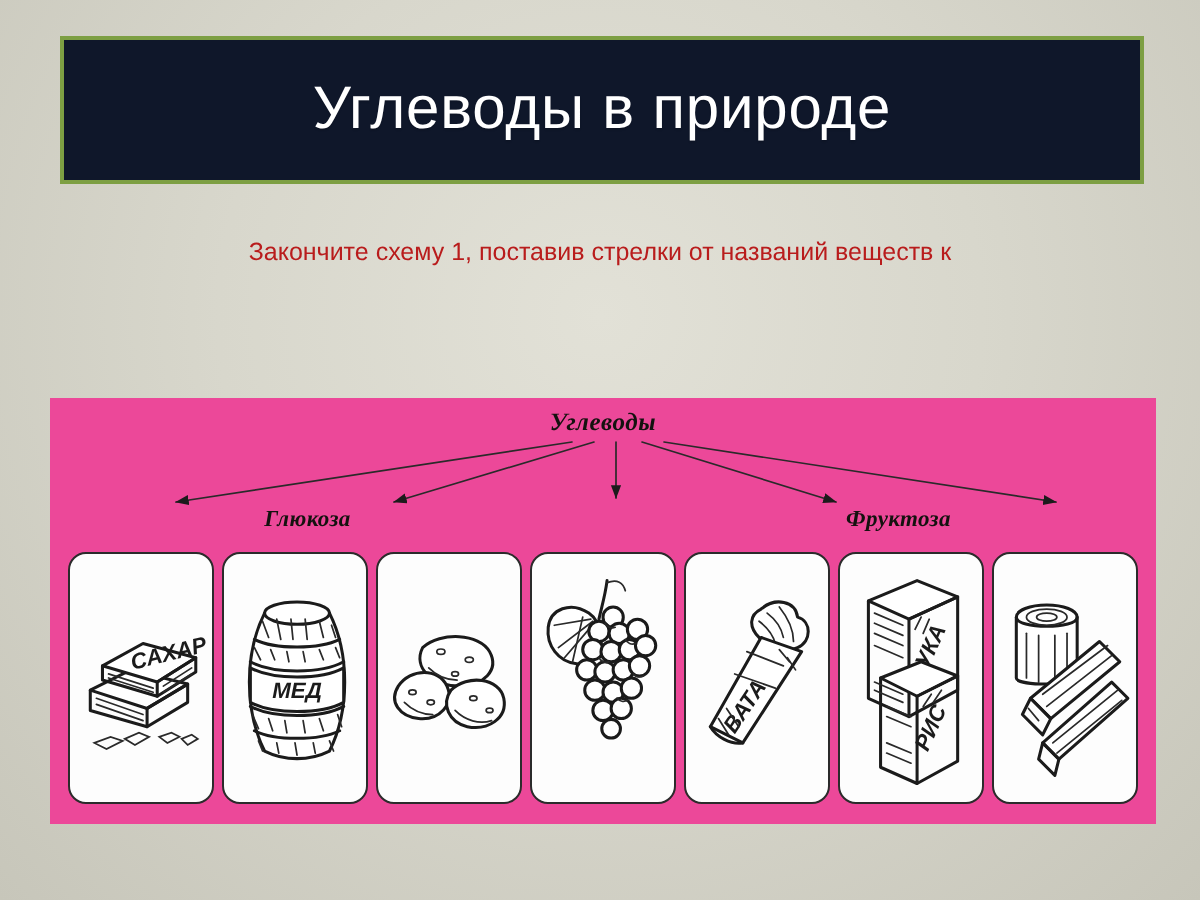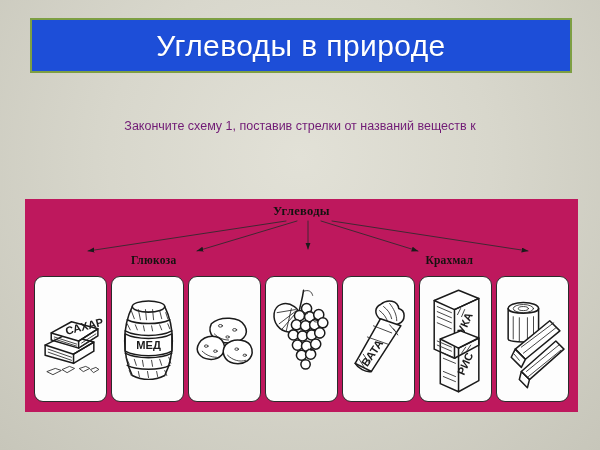"Углеводы в природе" .title-banner { background: #1d4ed8 -> #0f172a; height: 55px -> 74px }
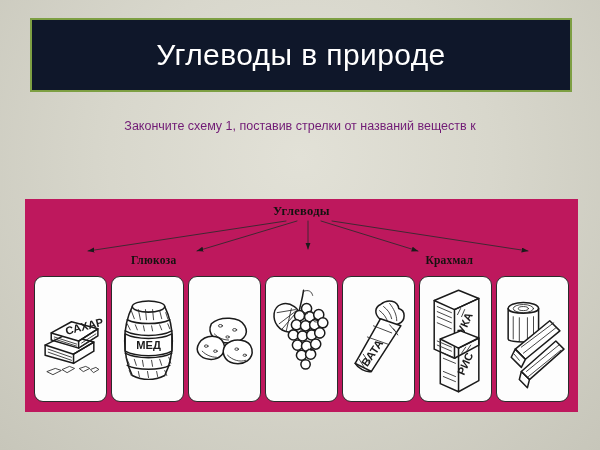"Закончите схему 1, поставив стрелки" .instructions { color: #701a75 -> #b91c1c }
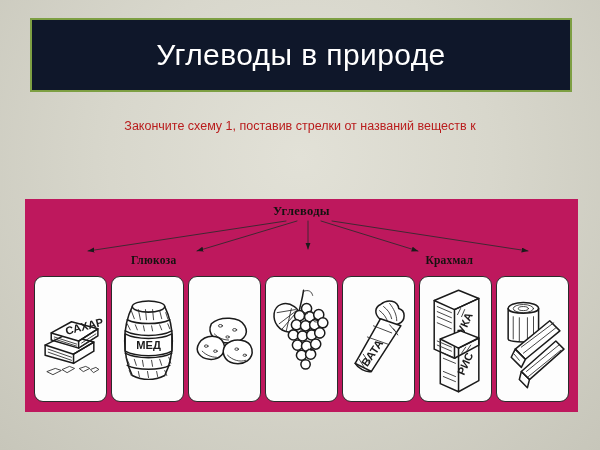"Углеводы" .panel { background: #be185d -> #ec4899; font-style: none -> italic }
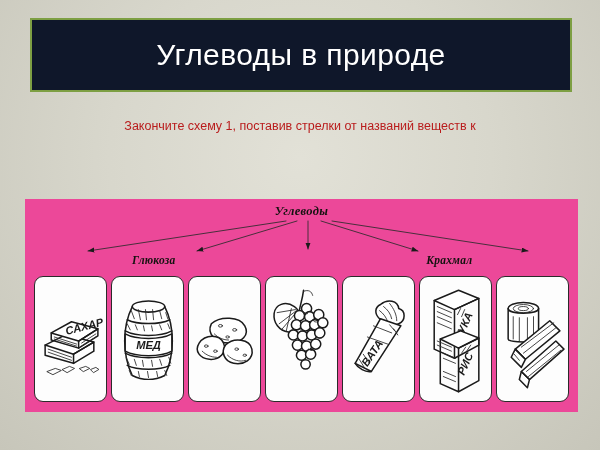"Фруктоза" div.label-cell { html: none -> <div>Фруктоза</div> }
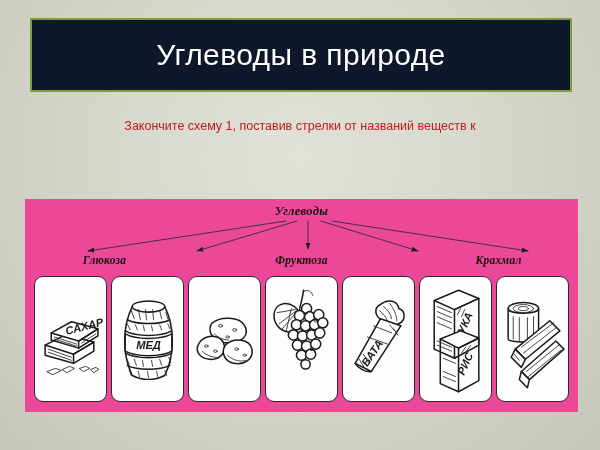"Крахмал" div.label-cell { html: <div>Крахмал</div> -> none }
